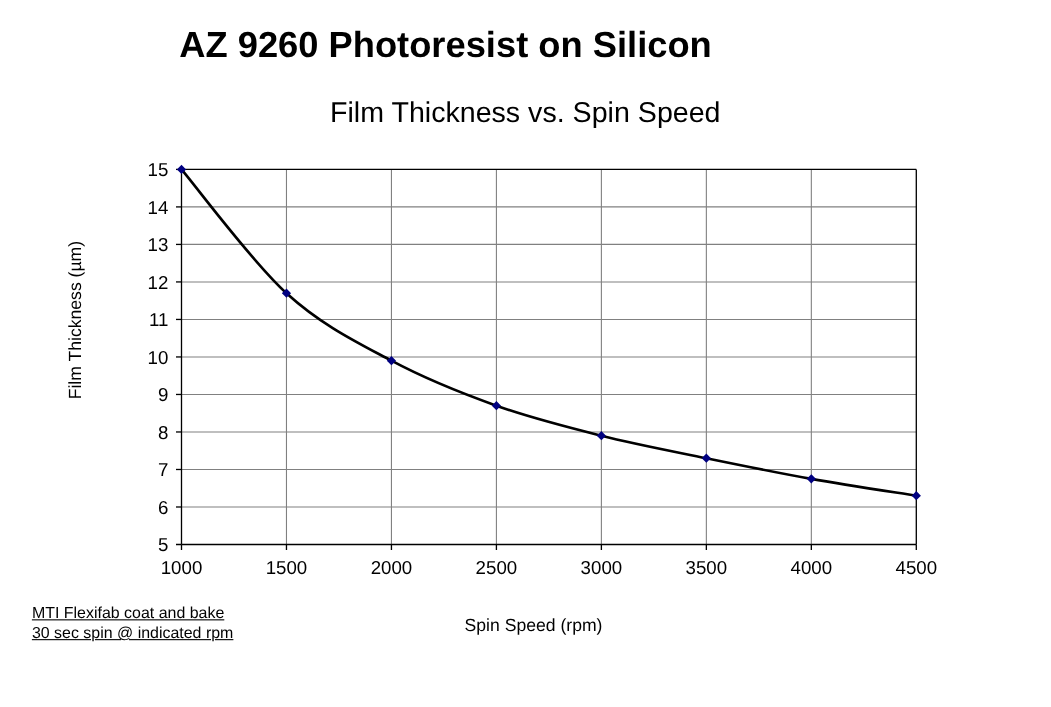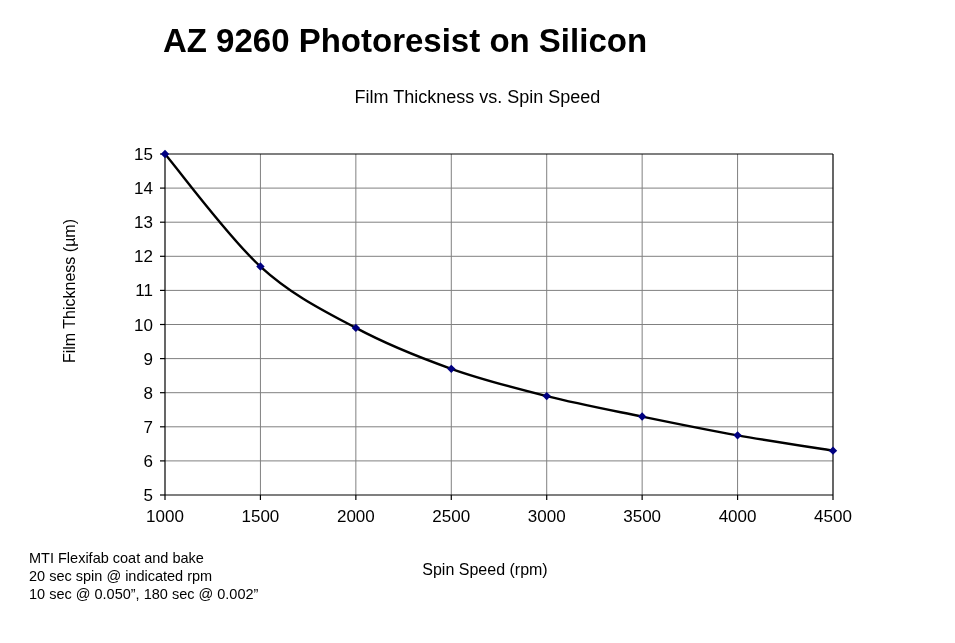"Film Thickness vs. Spin Speed" #chart-subtitle { font-size: 18px -> 26px }
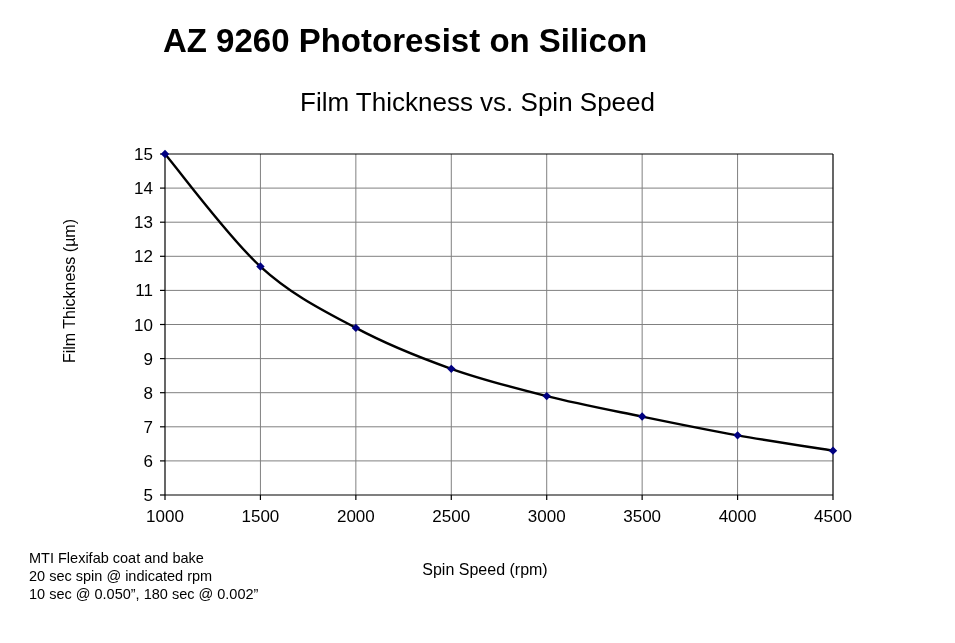"MTI Flexifab coat and bake" #notes div { text-decoration: none -> underline }
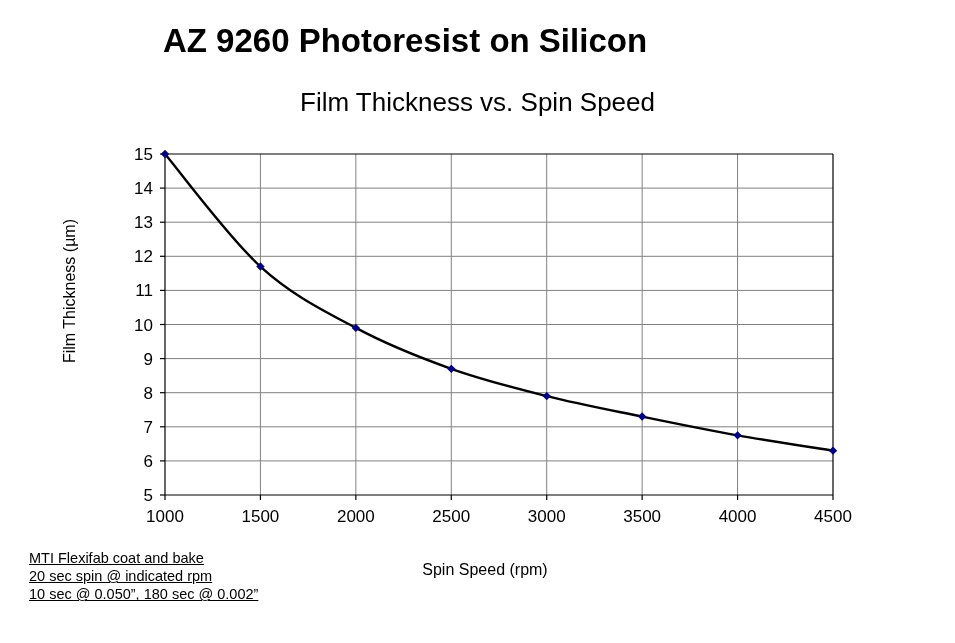"20 sec spin @ indicated" div { text: 20 -> 30 }
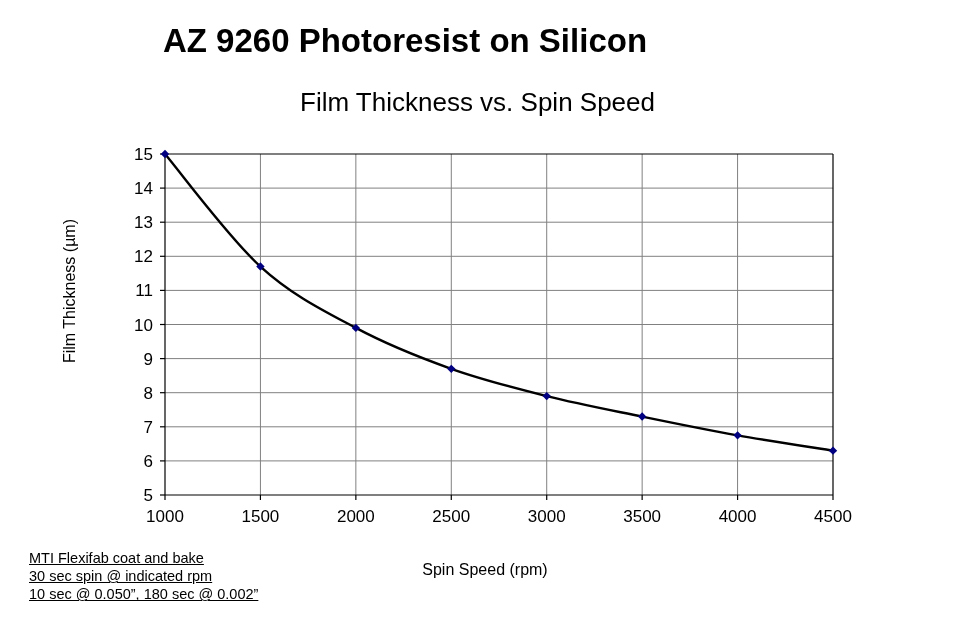"10 sec @ 0.050”, 180" div { html: <div>10 sec @ 0.050”, 180 sec @ 0.002”</div> -> none }
